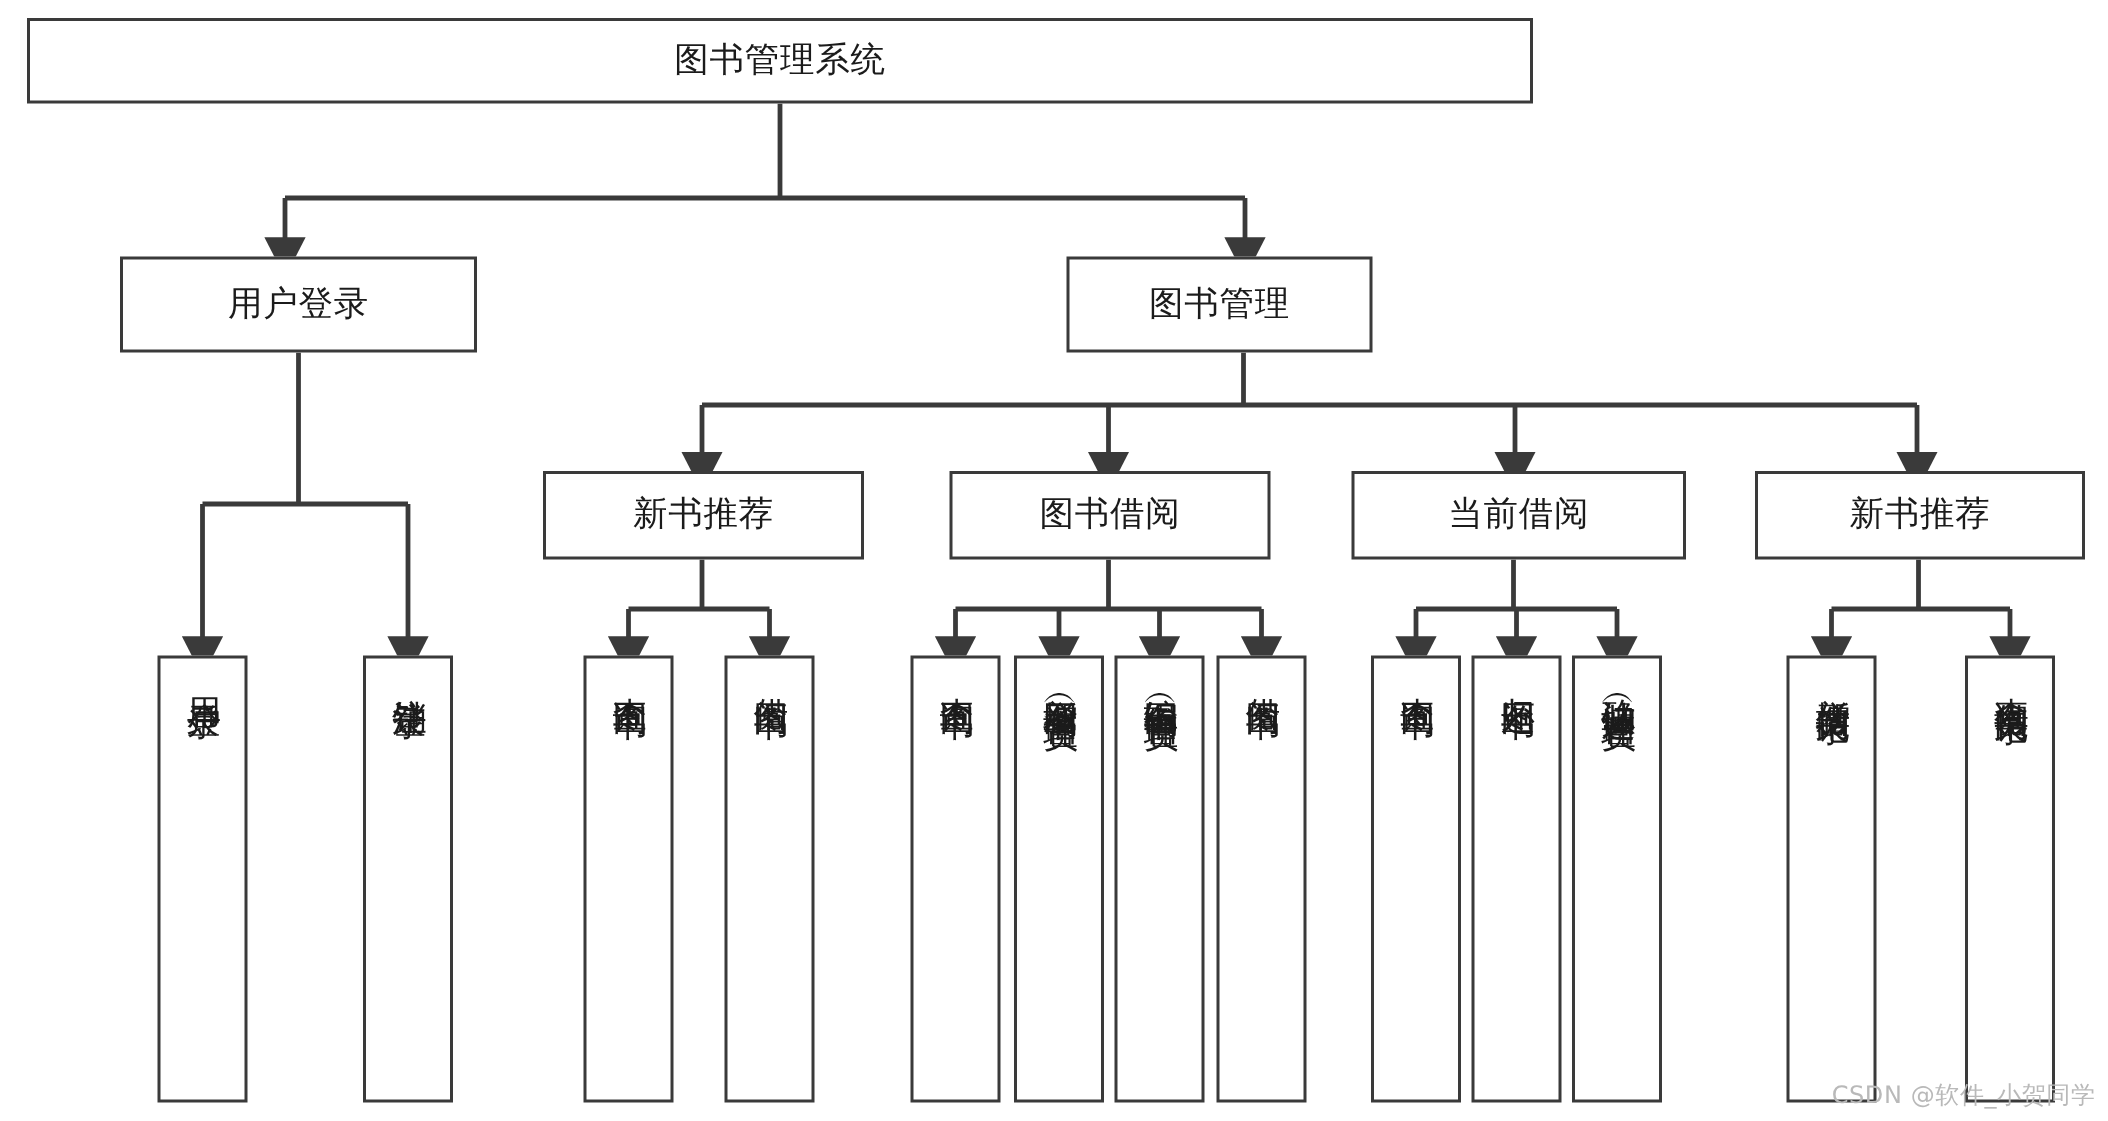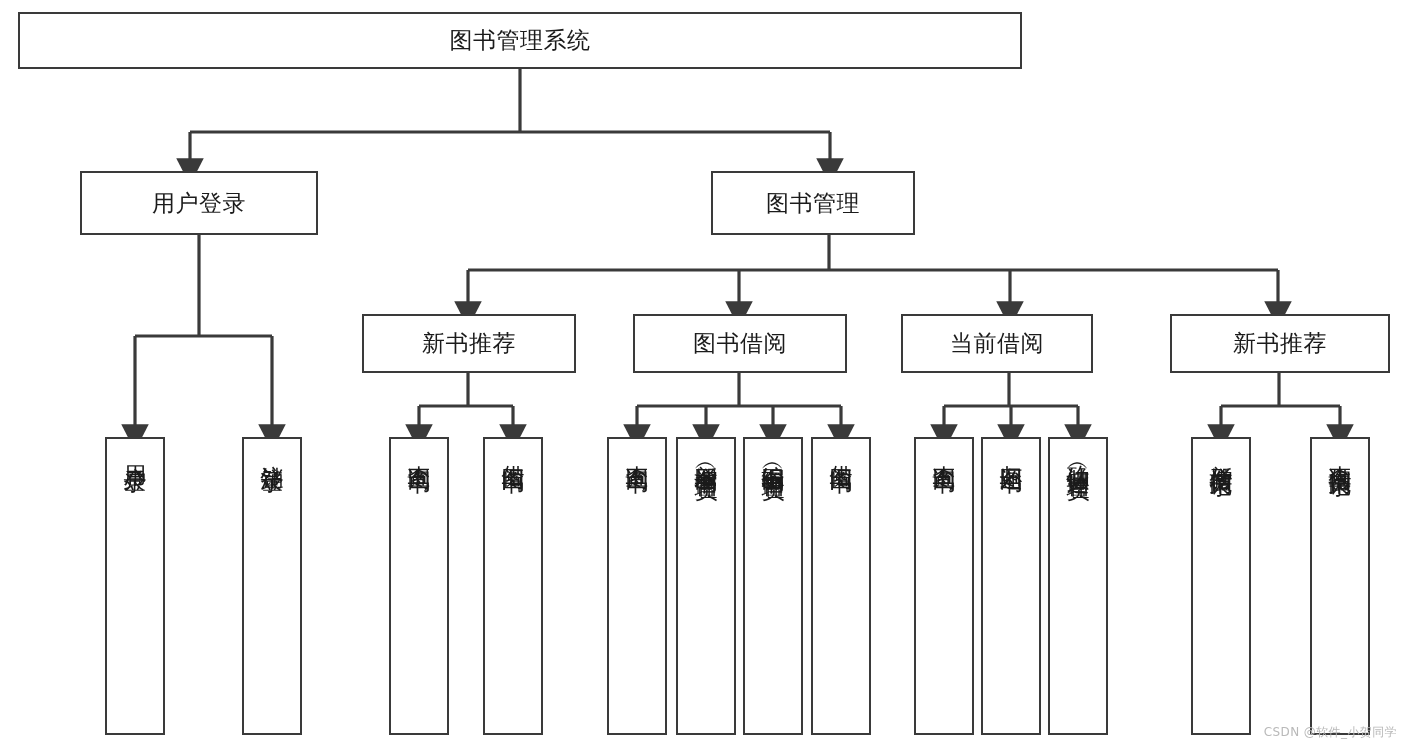"当前借阅" div.node { width: 192px -> 223px }
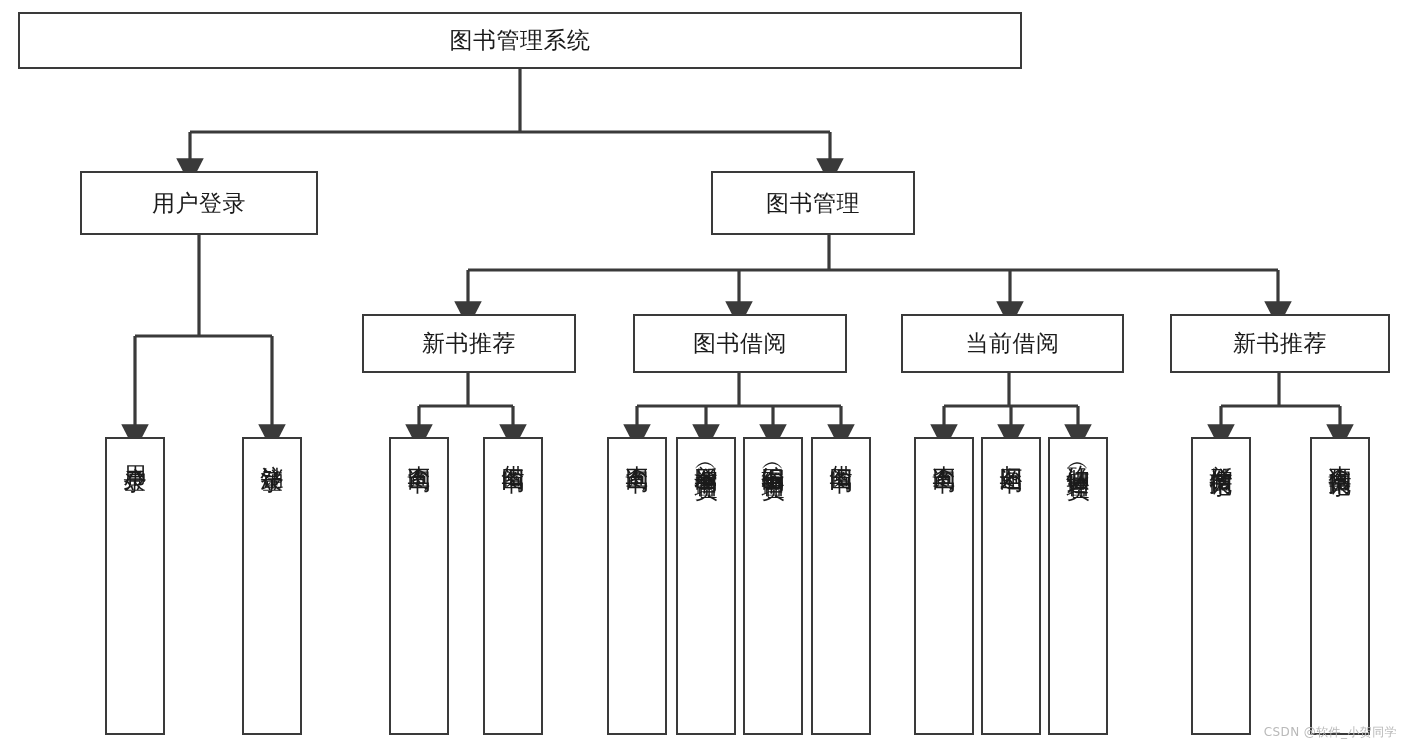"CSDN @软件_小贺同学" #watermark { font-size: 12px -> 16px }
